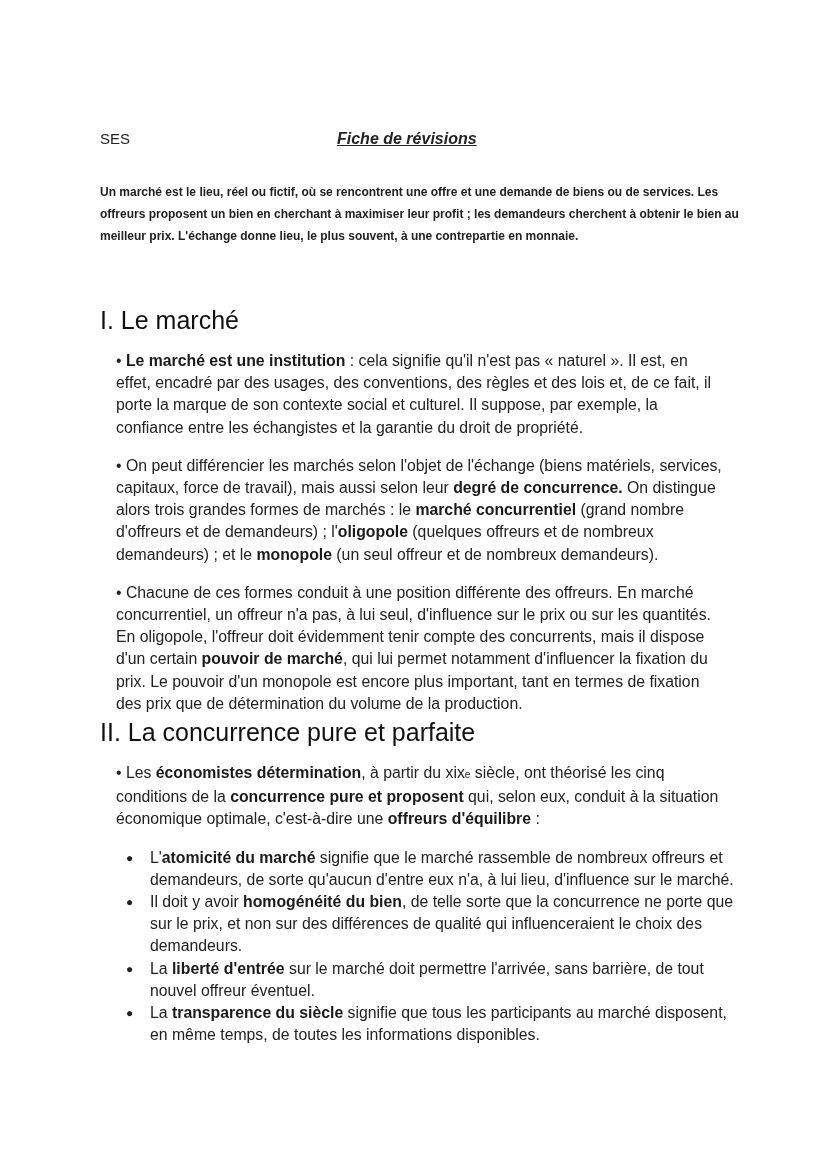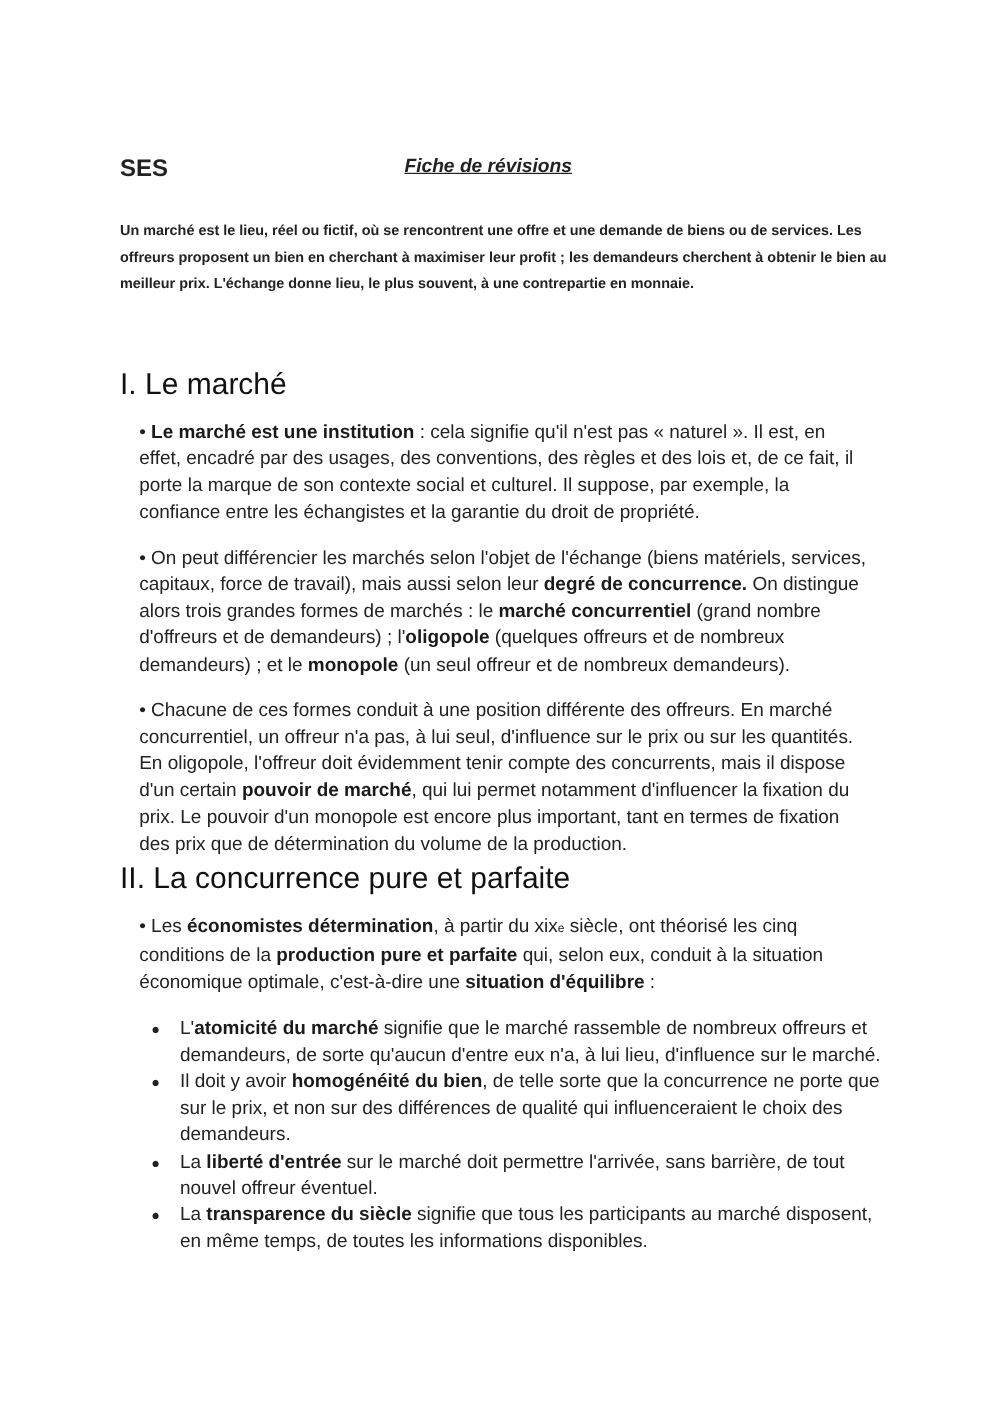"SES" .subject { font-size: 20px -> 15px; font-weight: bold -> normal }
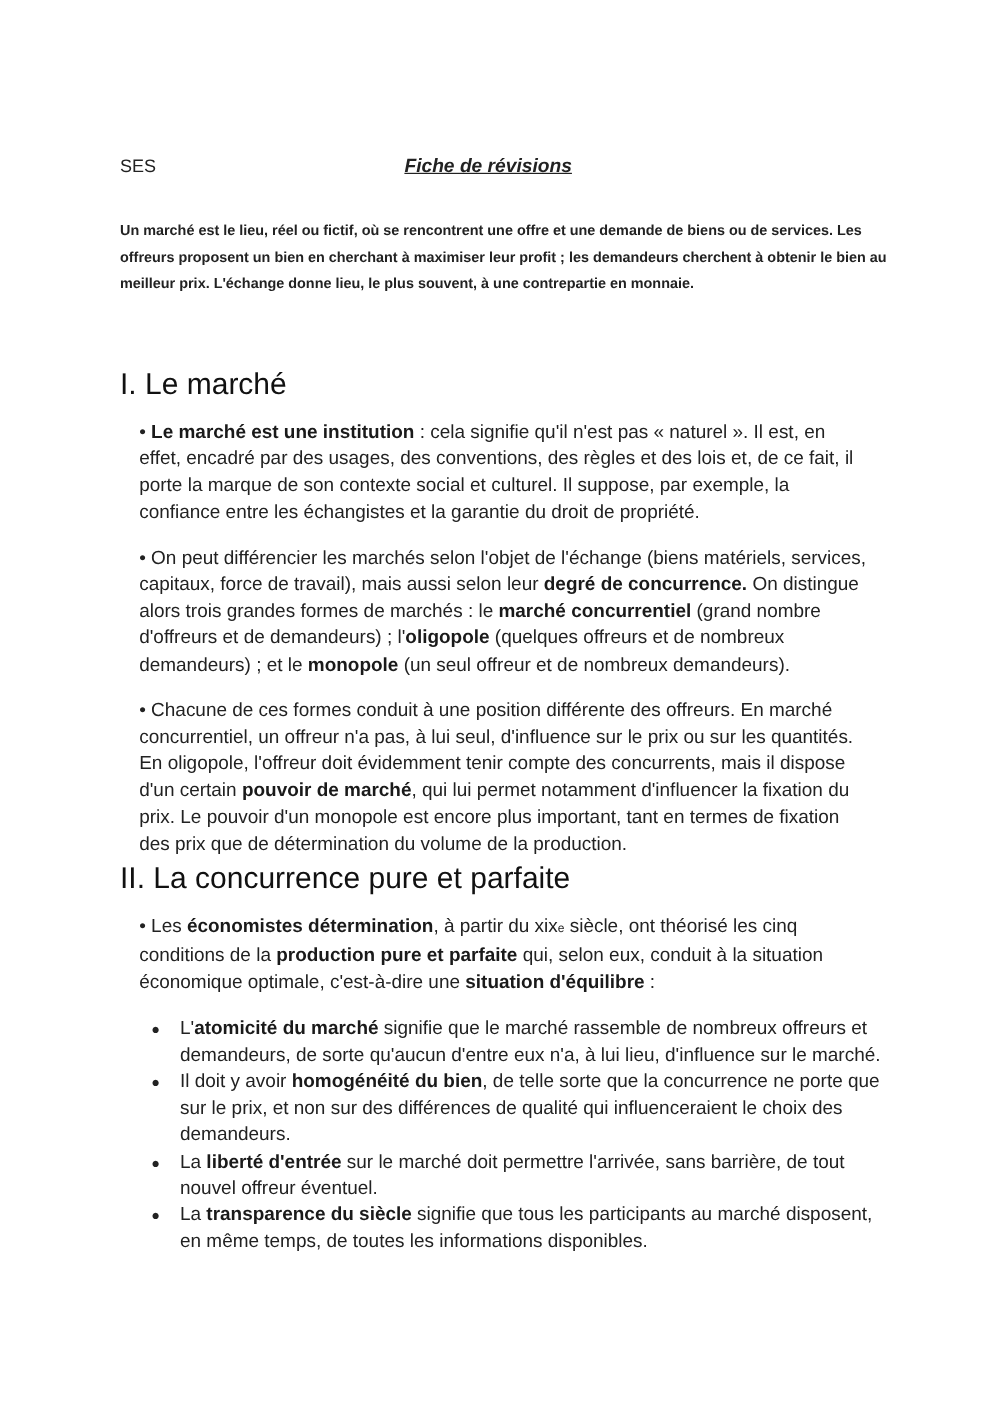"production pure et parfaite" b { text: production pure et parfaite -> concurrence pure et proposent }
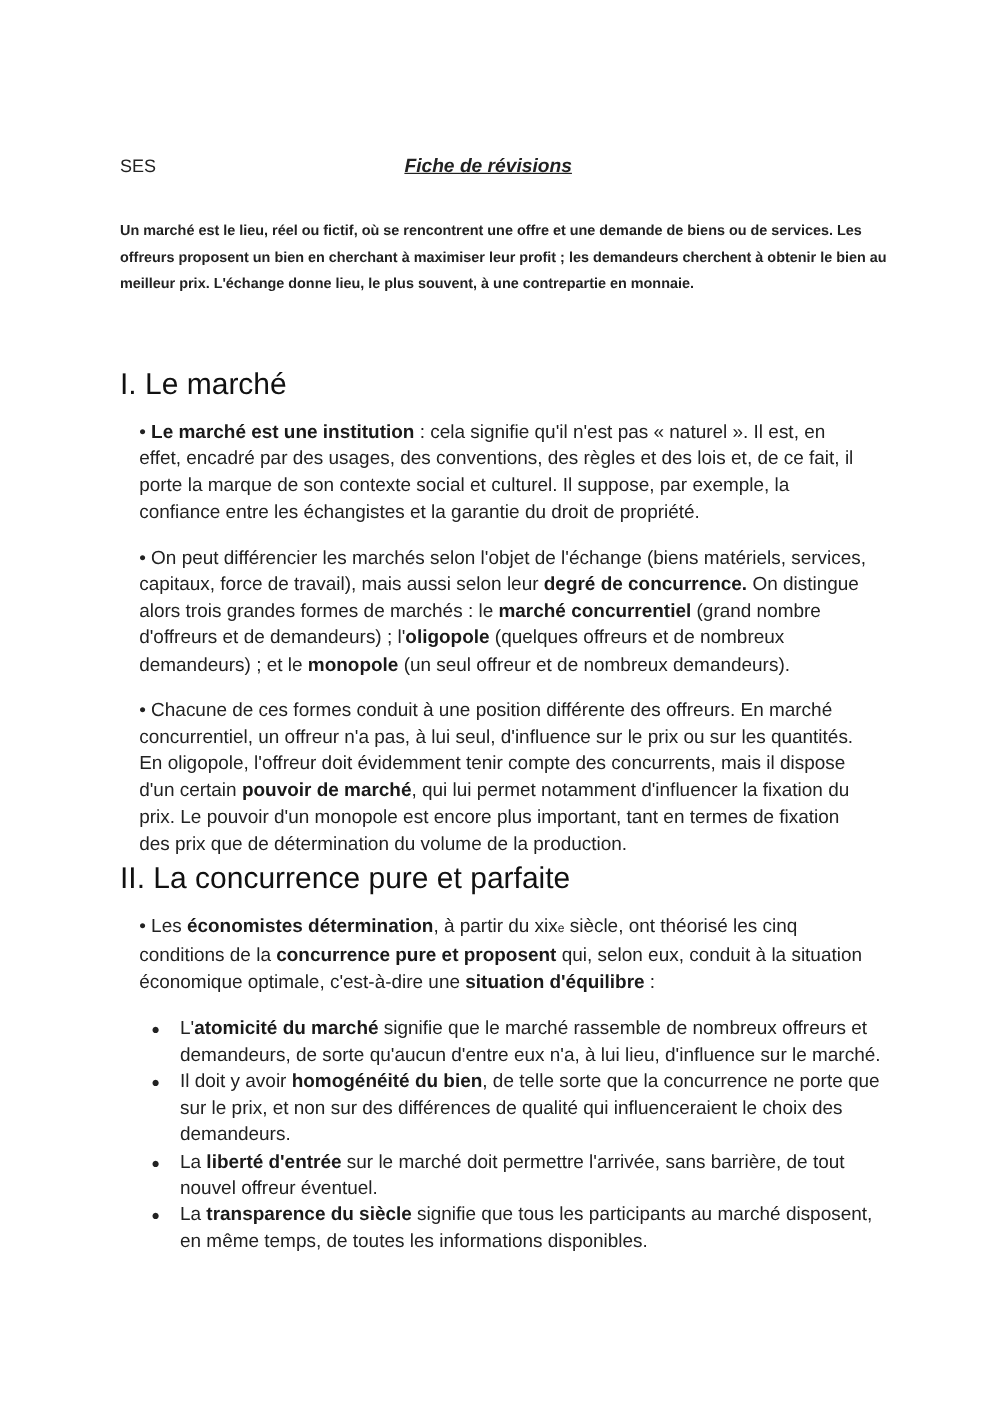"situation d'équilibre" b { text: situation -> offreurs }
